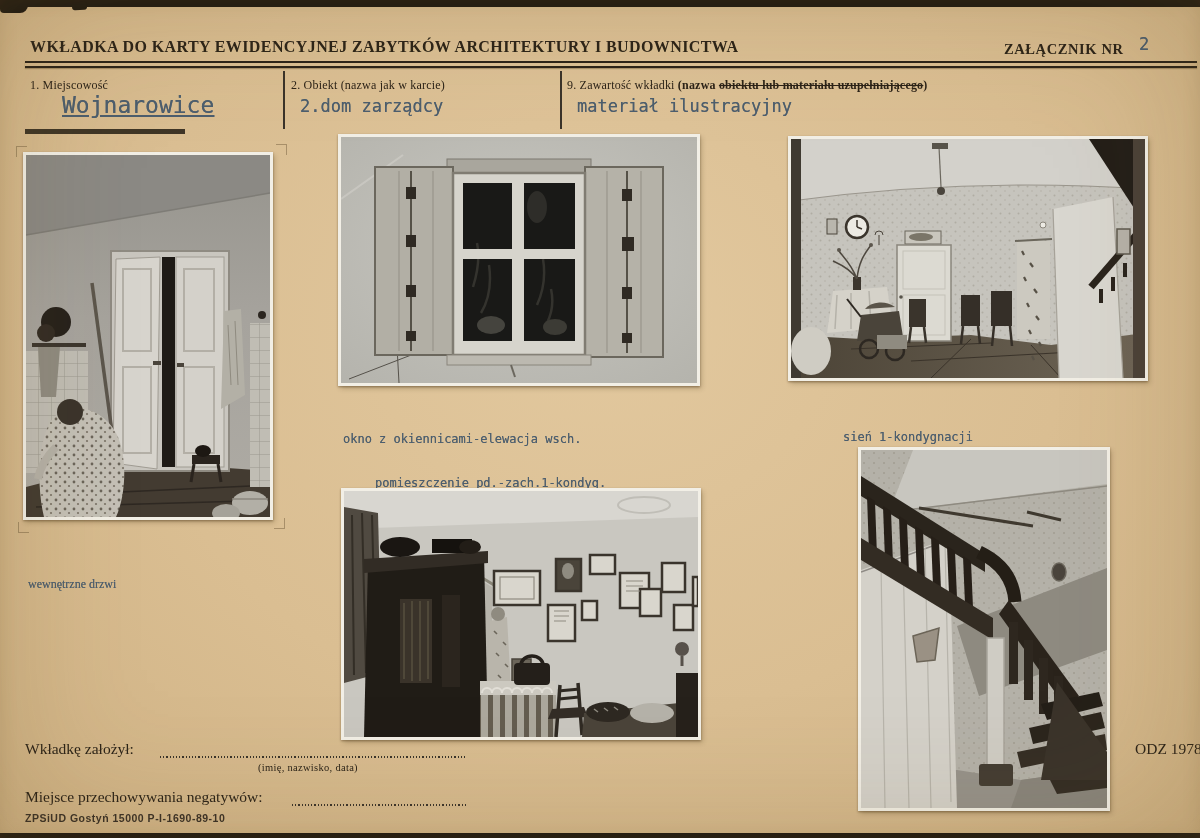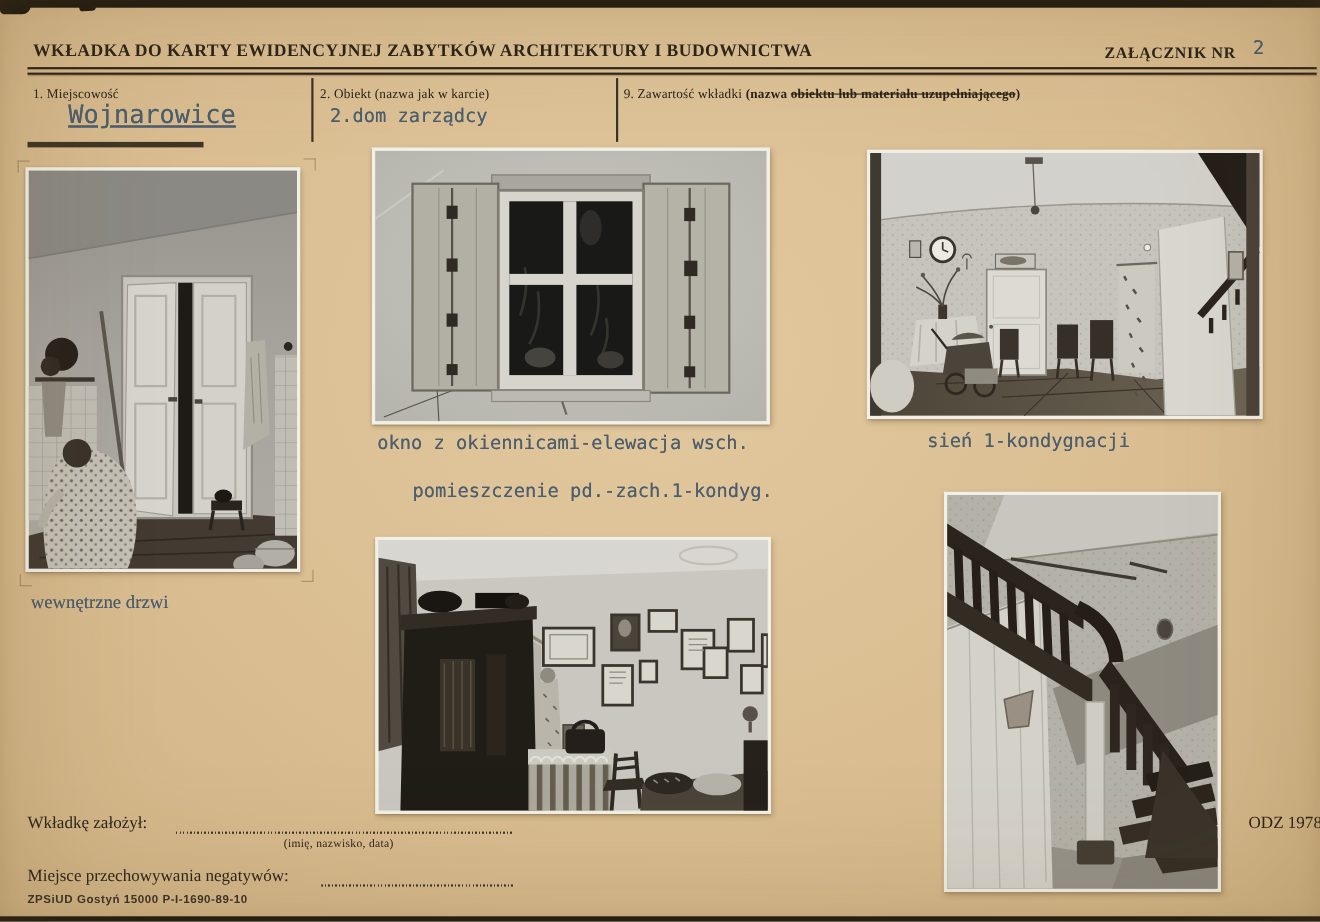"materiał ilustracyjny" div.abs { html: none -> <div>materiał ilustracyjny</div> }
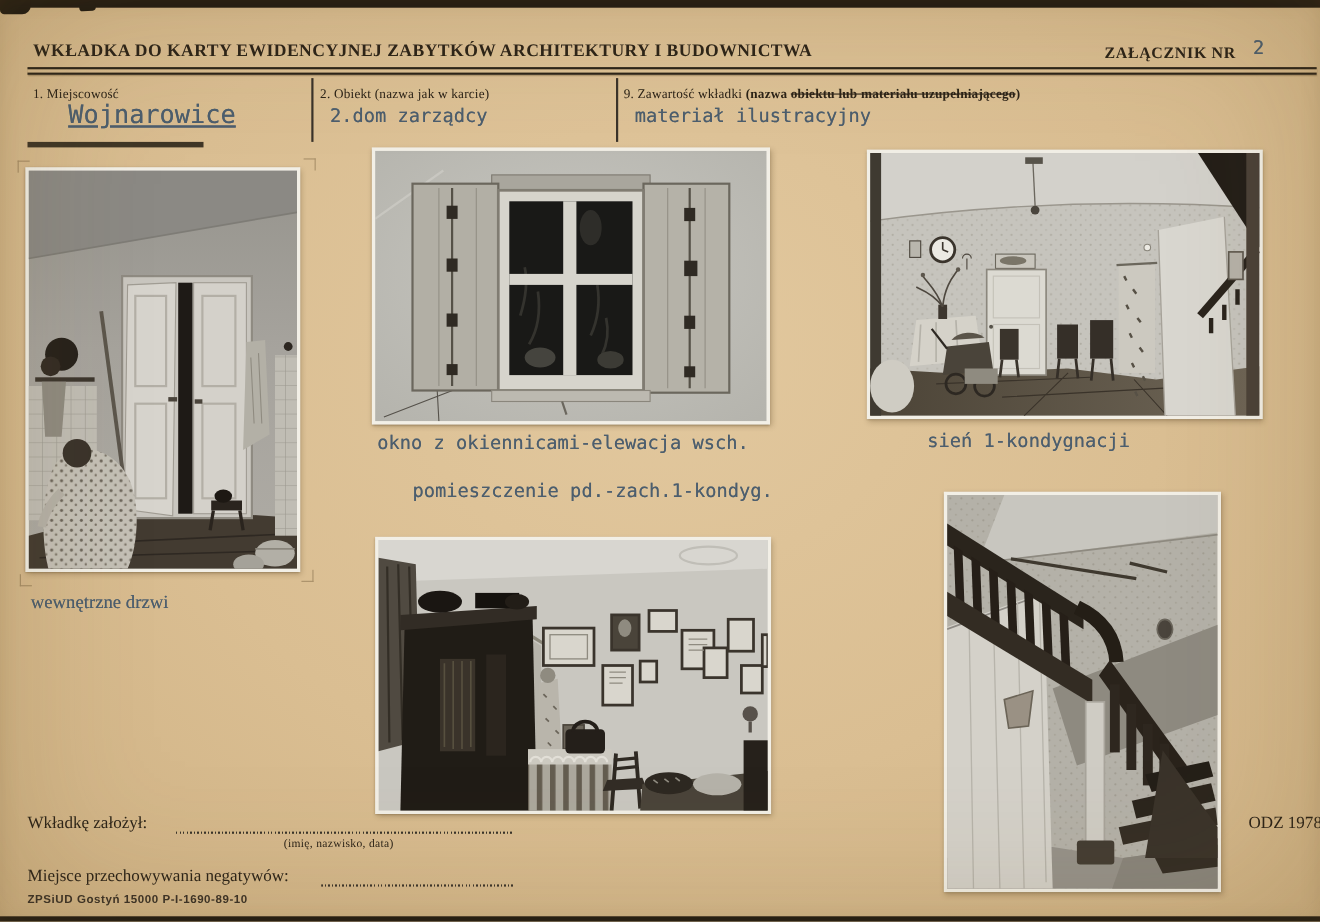"okno z okiennicami-elewacja wsch." .caption { font-size: 17px -> 12px; margin-top: none -> 39px }
